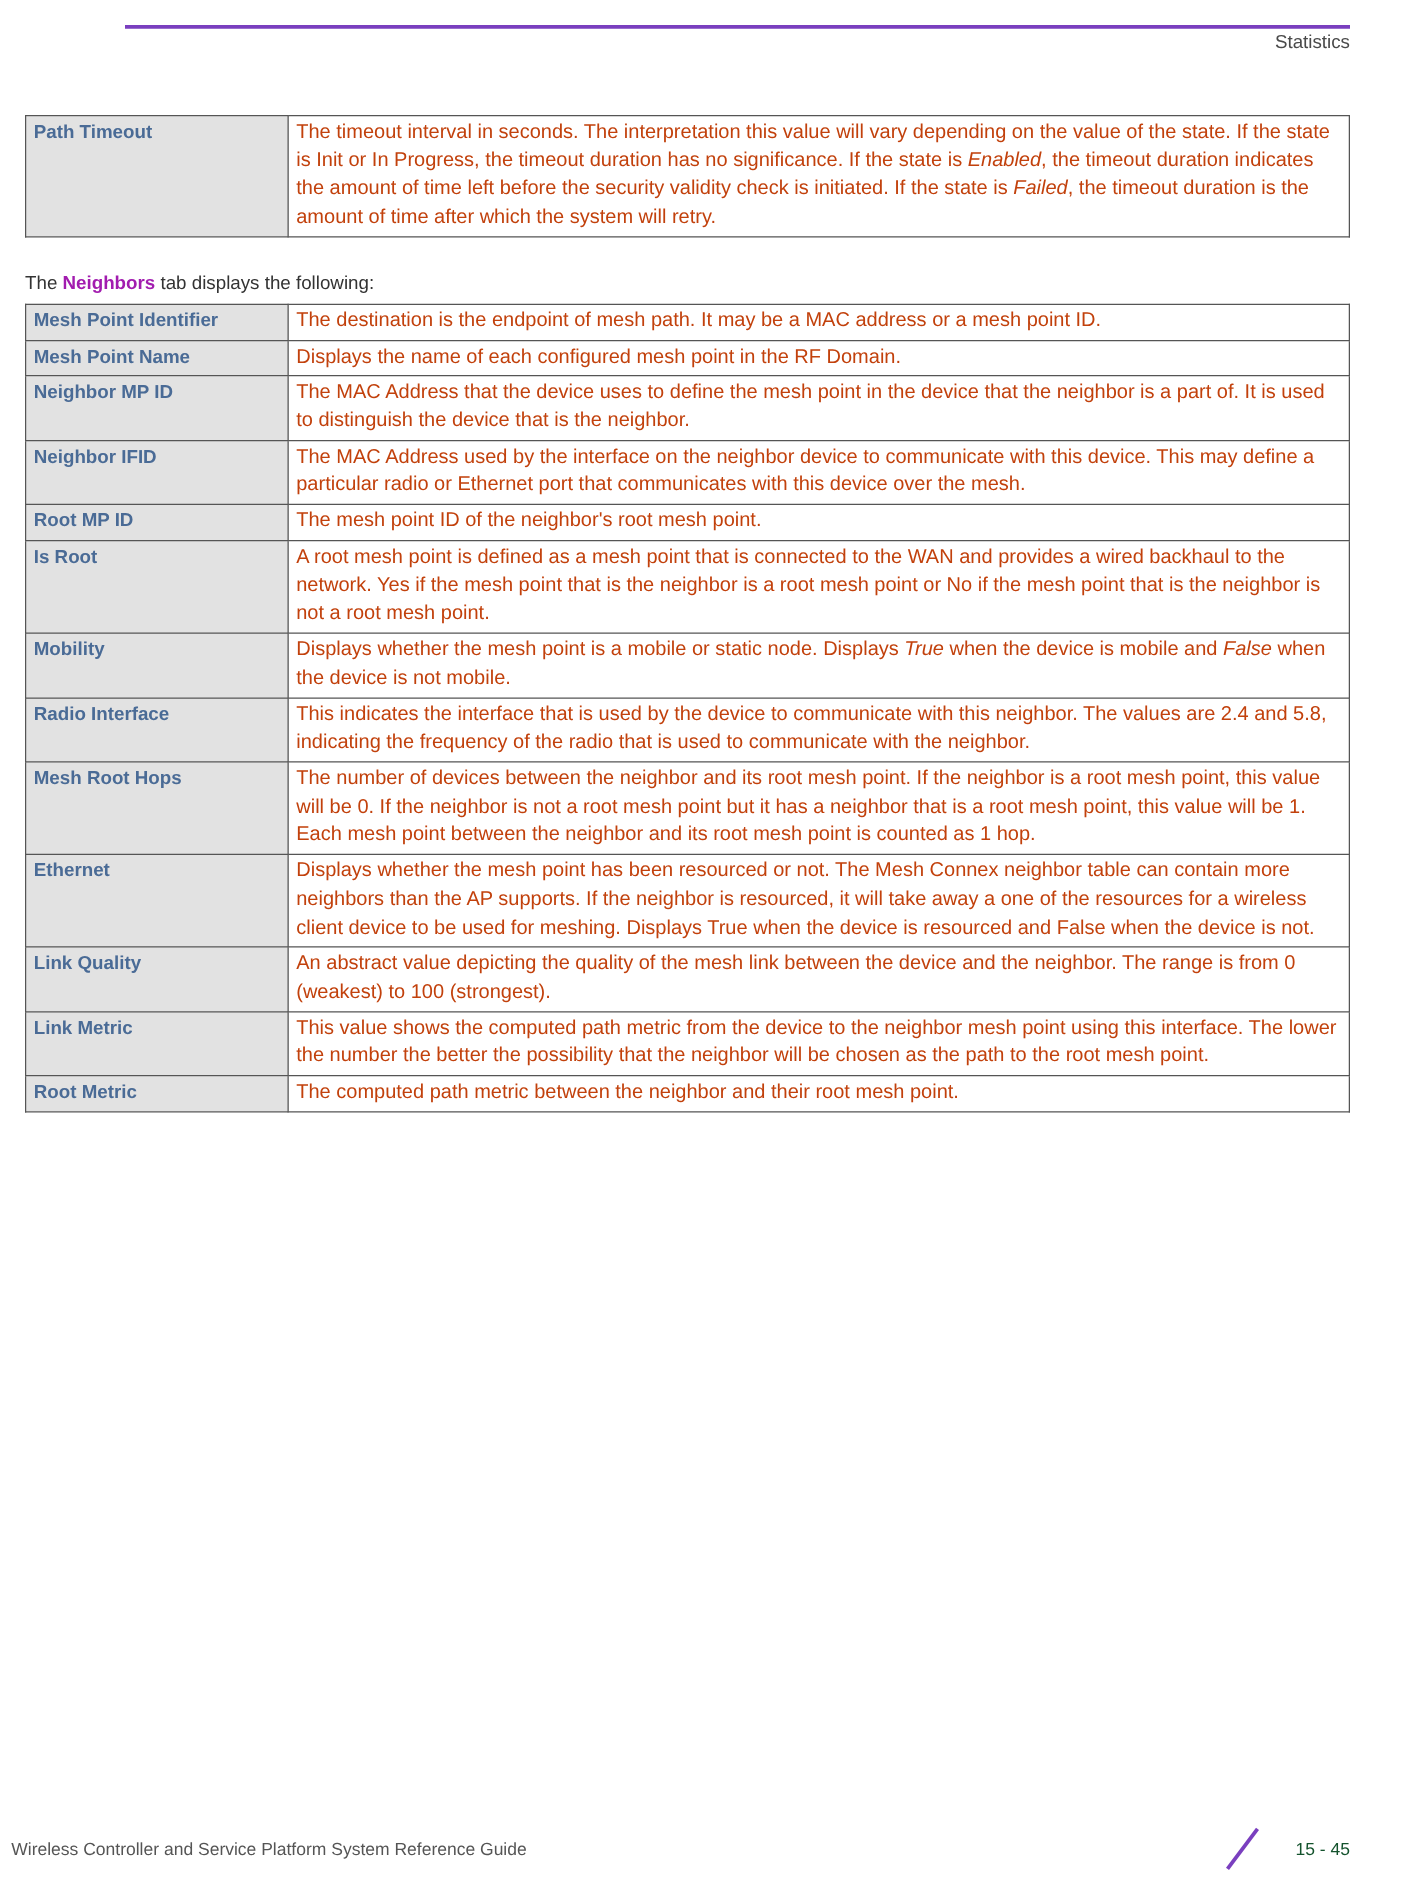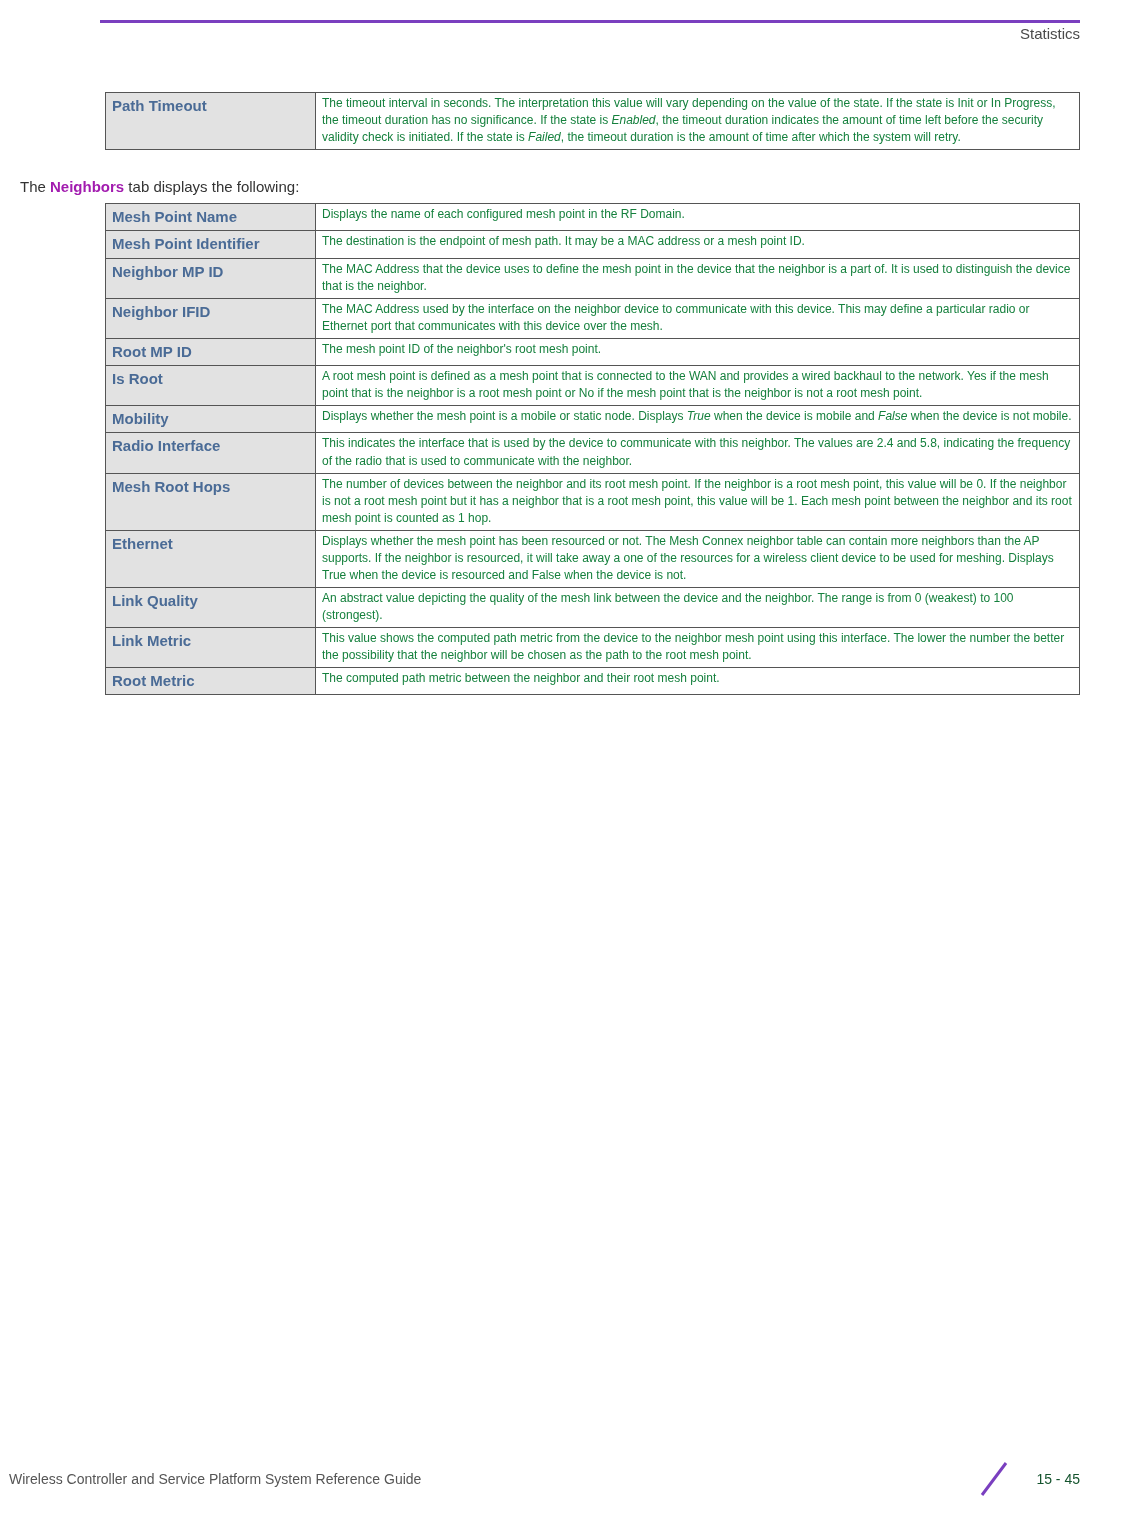"Path Timeout" .table-wrap { margin-left: 85px -> none }
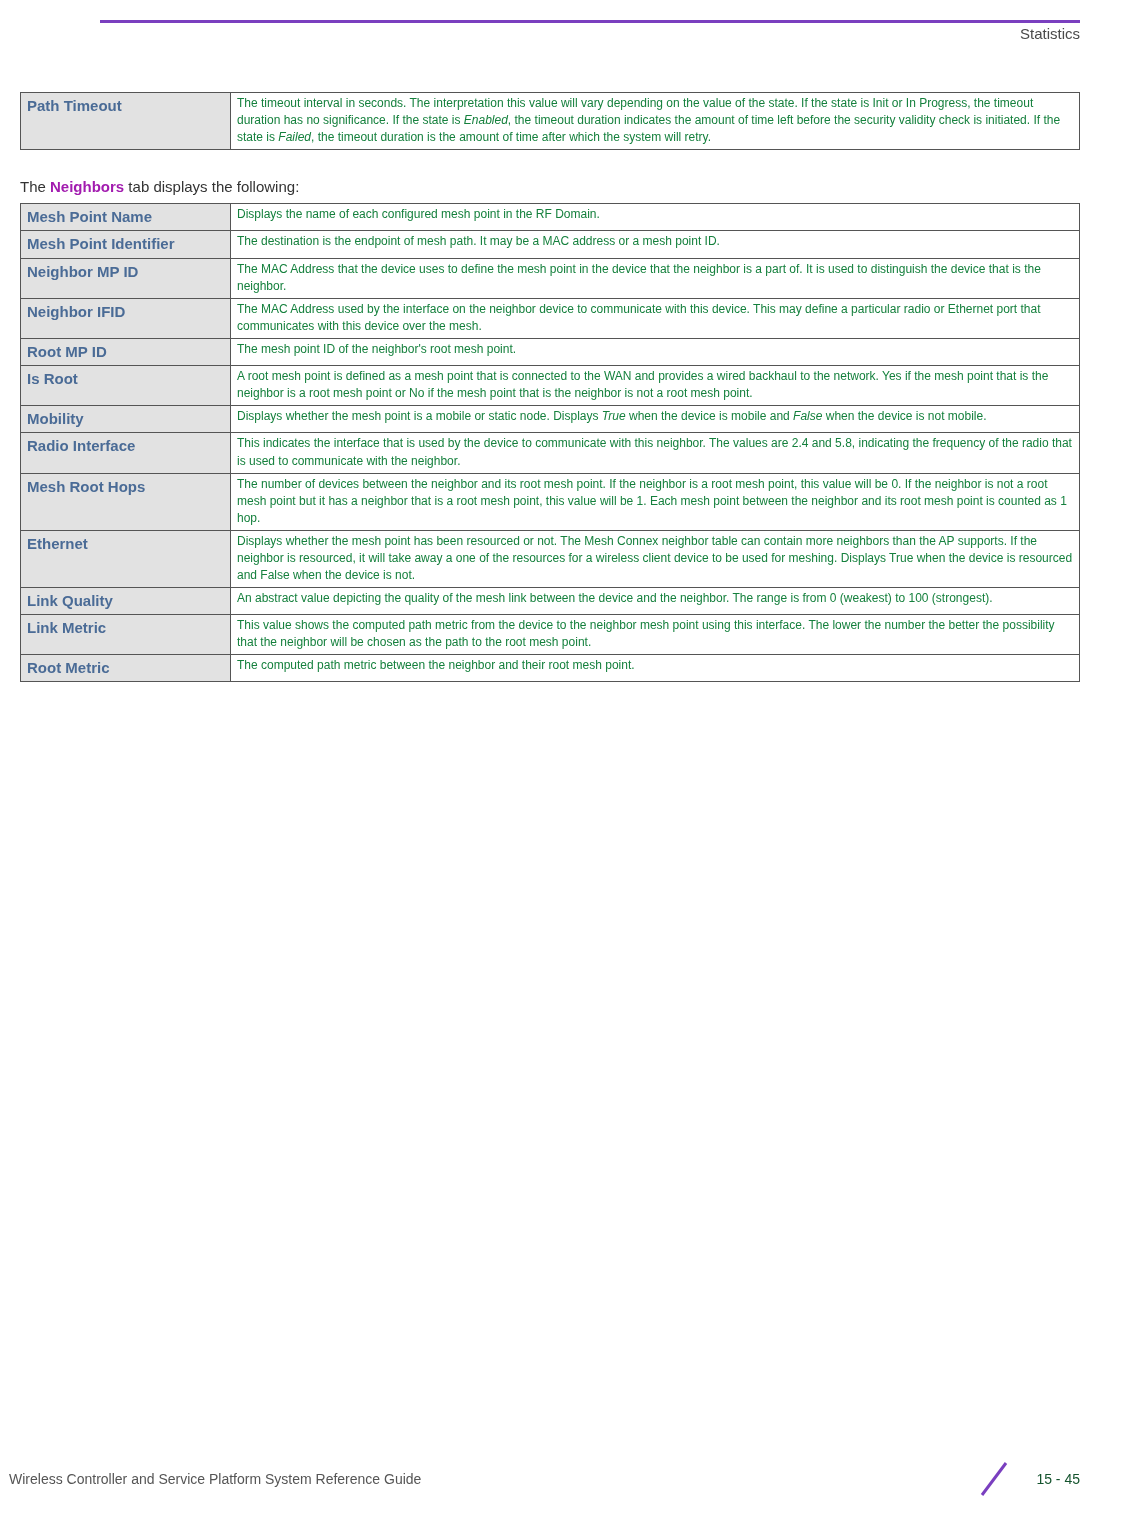"The timeout interval in seconds." td { color: #15803d -> #c2410c; font-size: 12px -> 16px }
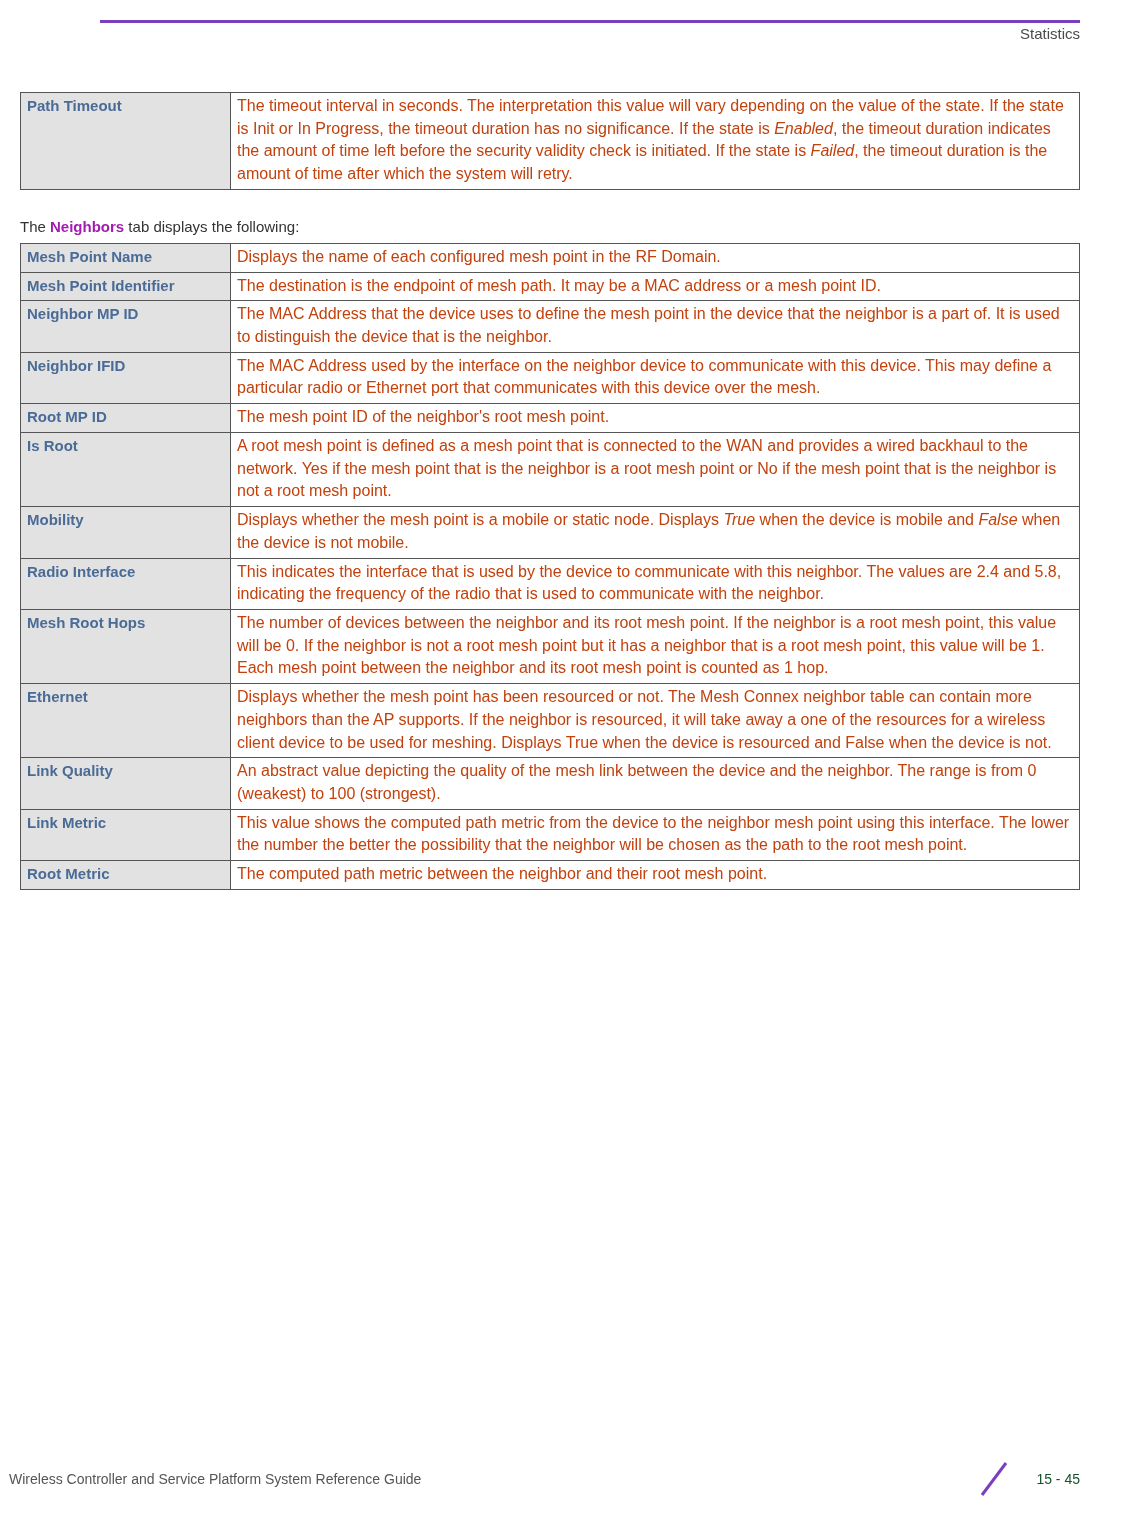"Mesh Point Name" tr { order: before "Mesh Point Identifier" -> after "Mesh Point Identifier" }
